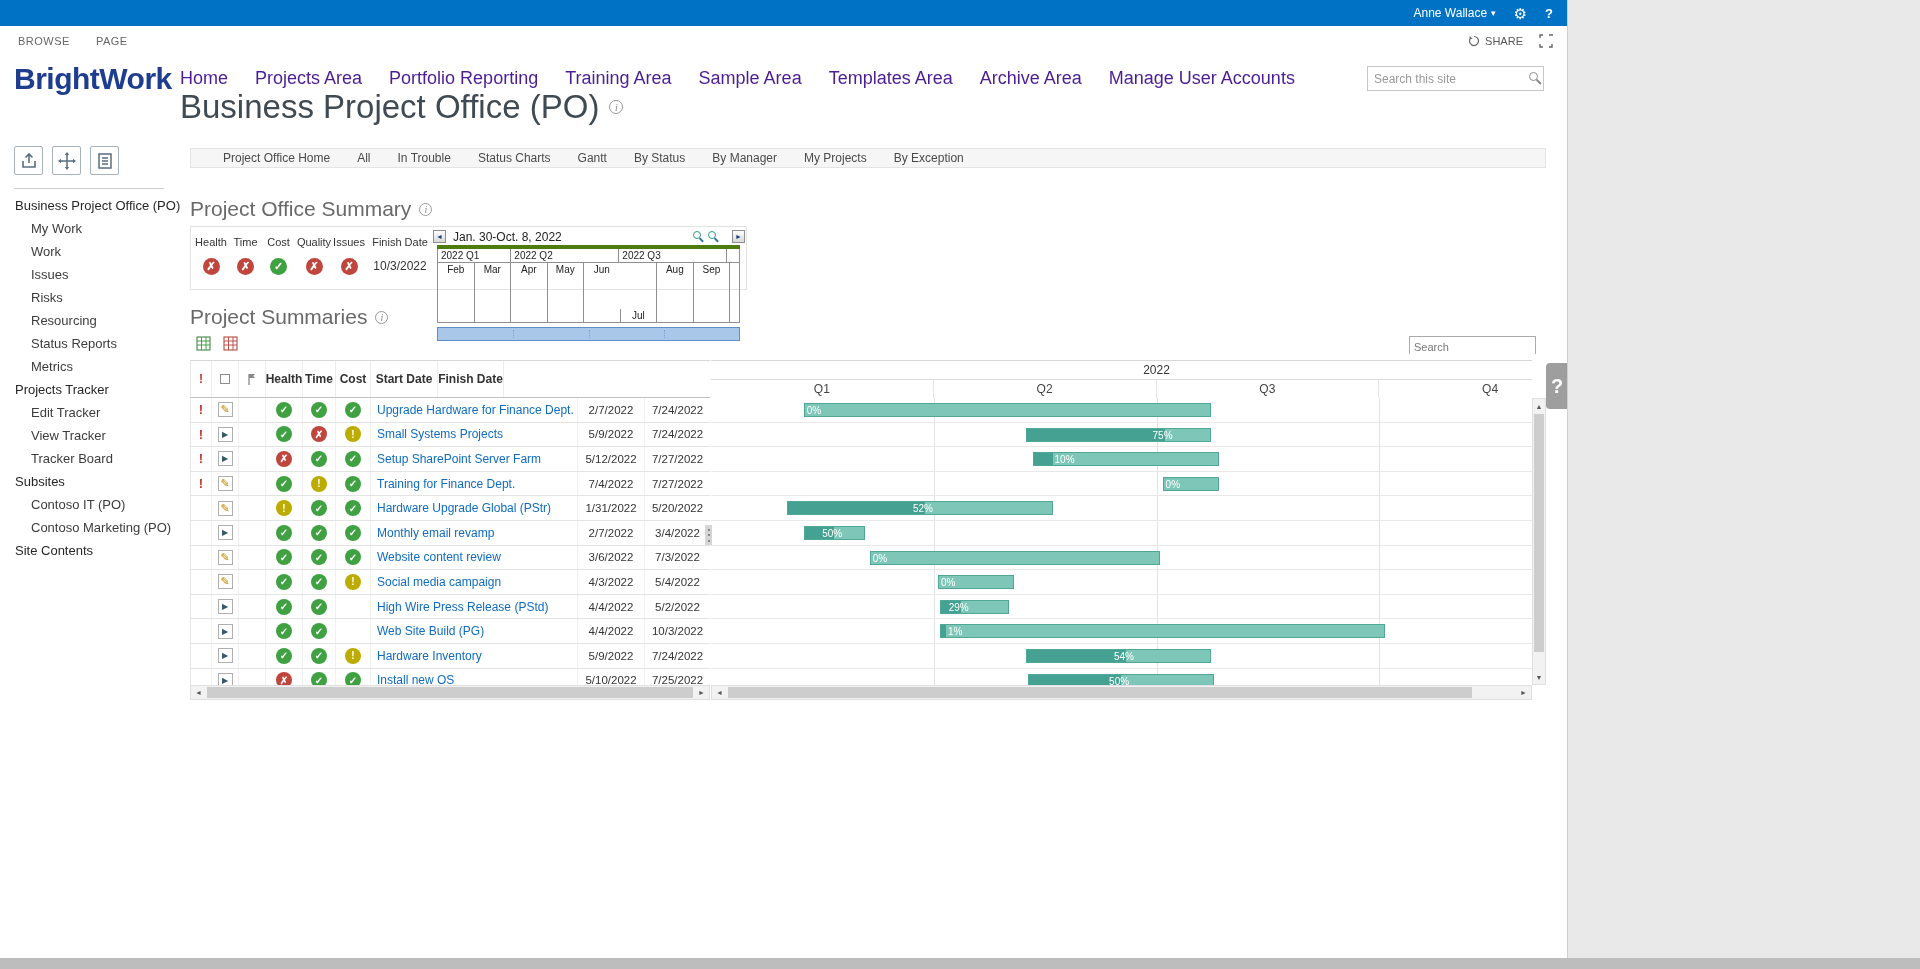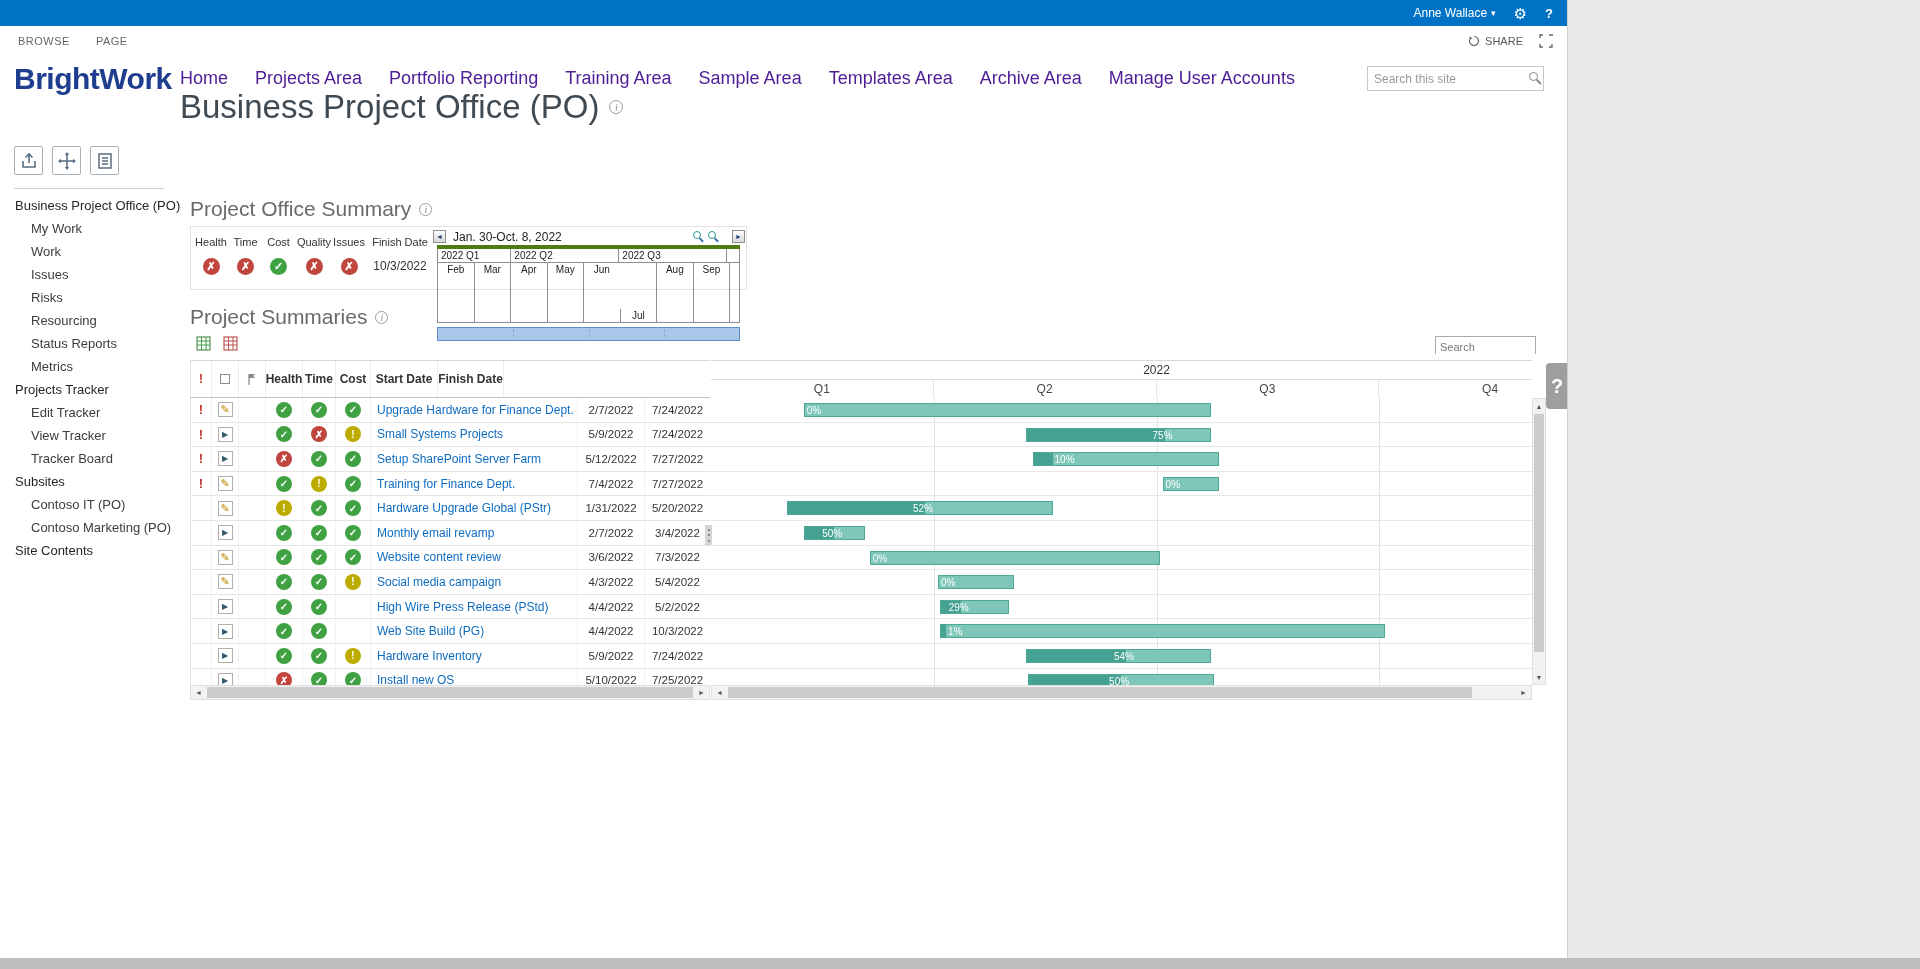"Project Office Home" div.view-tabs { html: none -> <div> <a>Project Office Home</a> <a>All</a> <a>In Trouble</a> <a>Status Charts</a> <a>Gantt</a> <a>By Status</a> <a>By Manager</a> <a>My Projects</a> <a>By Exception</a> </div> }
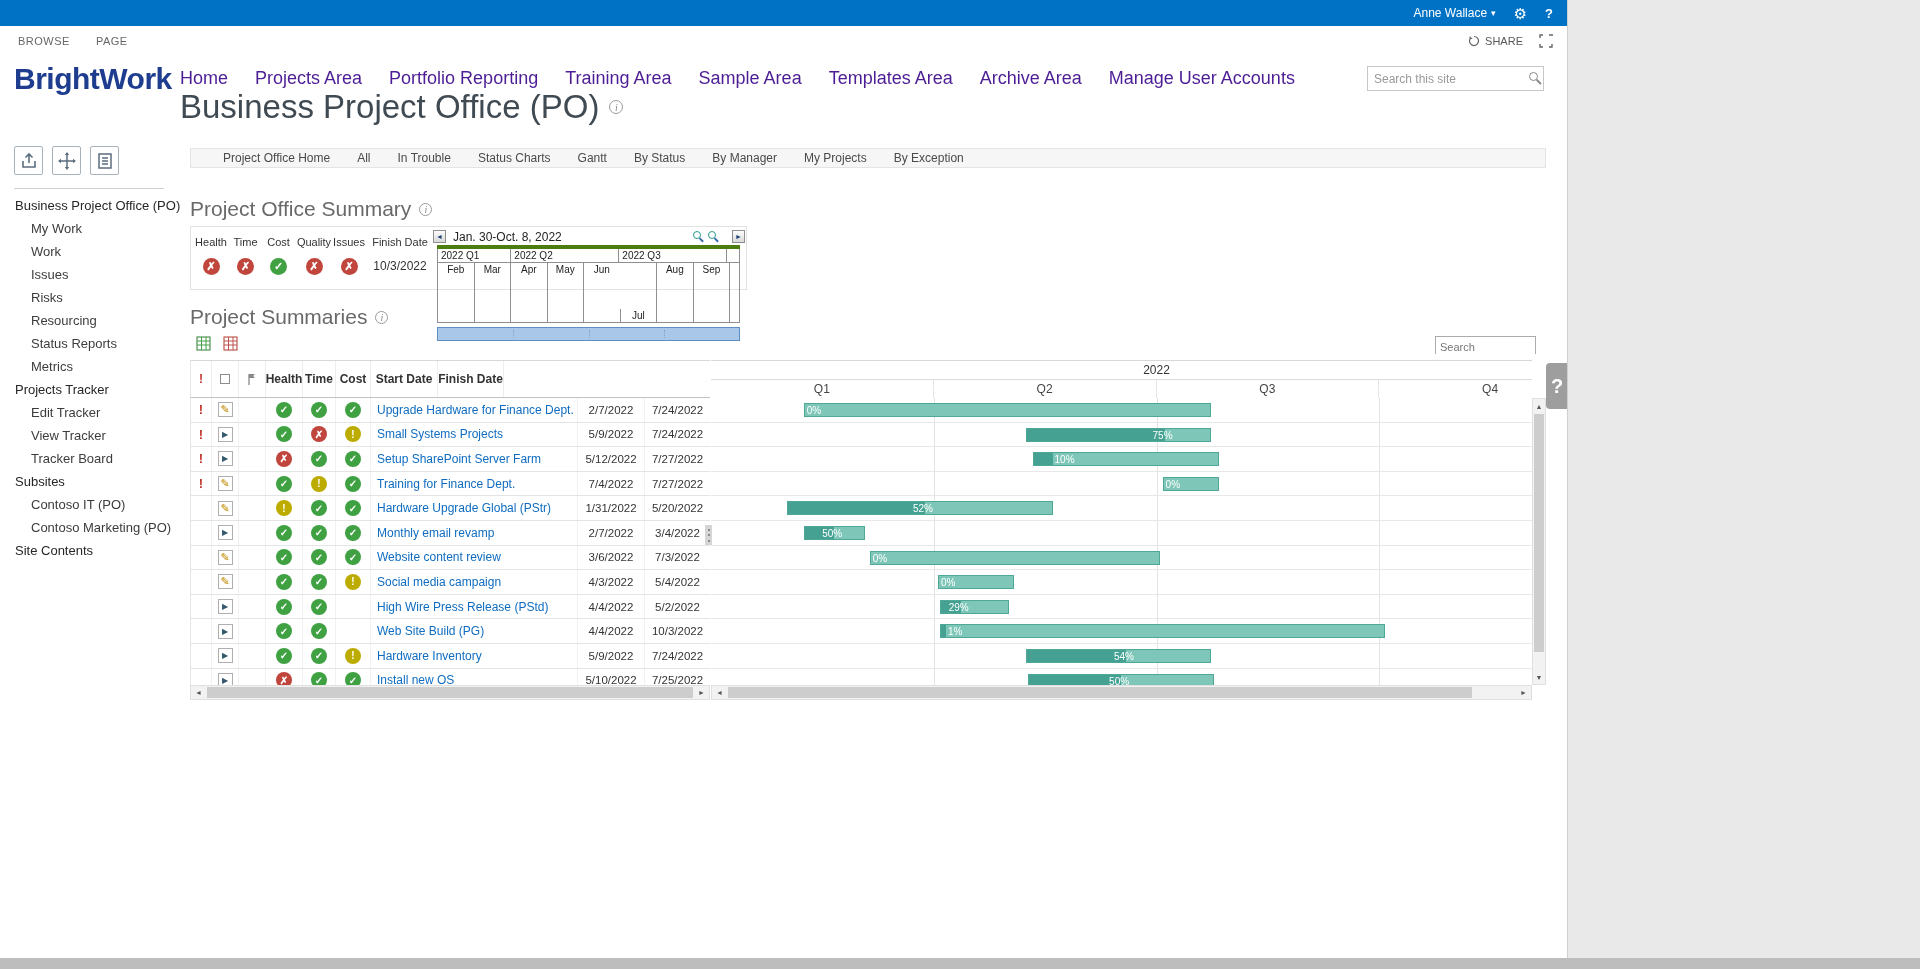"Search" .ps-search { width: 101px -> 127px }
